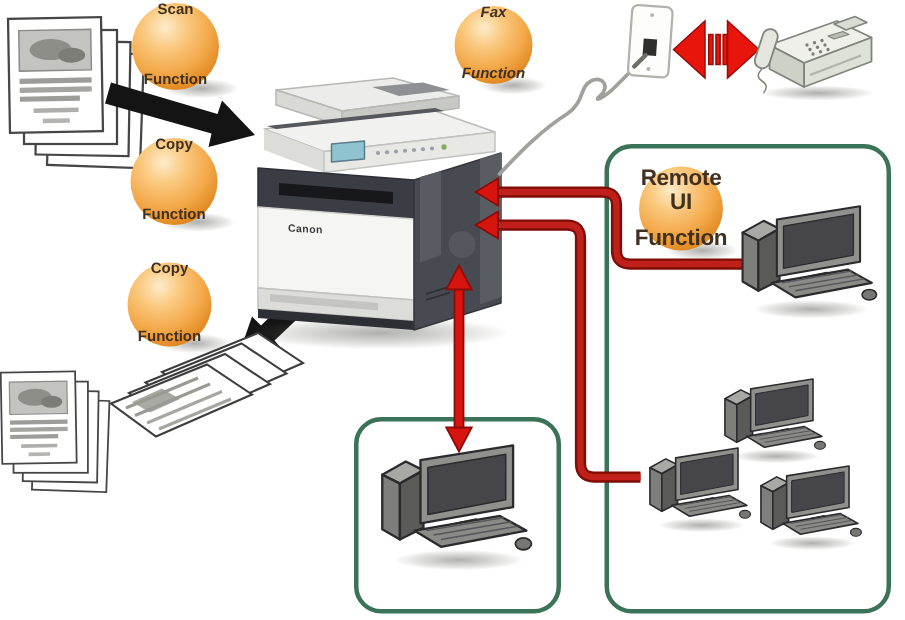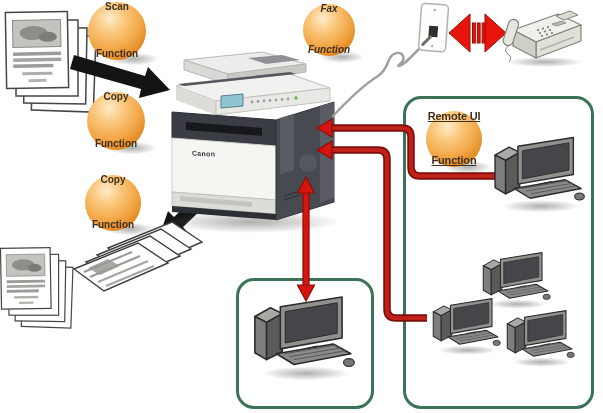"Remote UI" .sphere.small { font-size: 11px -> 15px; text-decoration: underline -> none }
